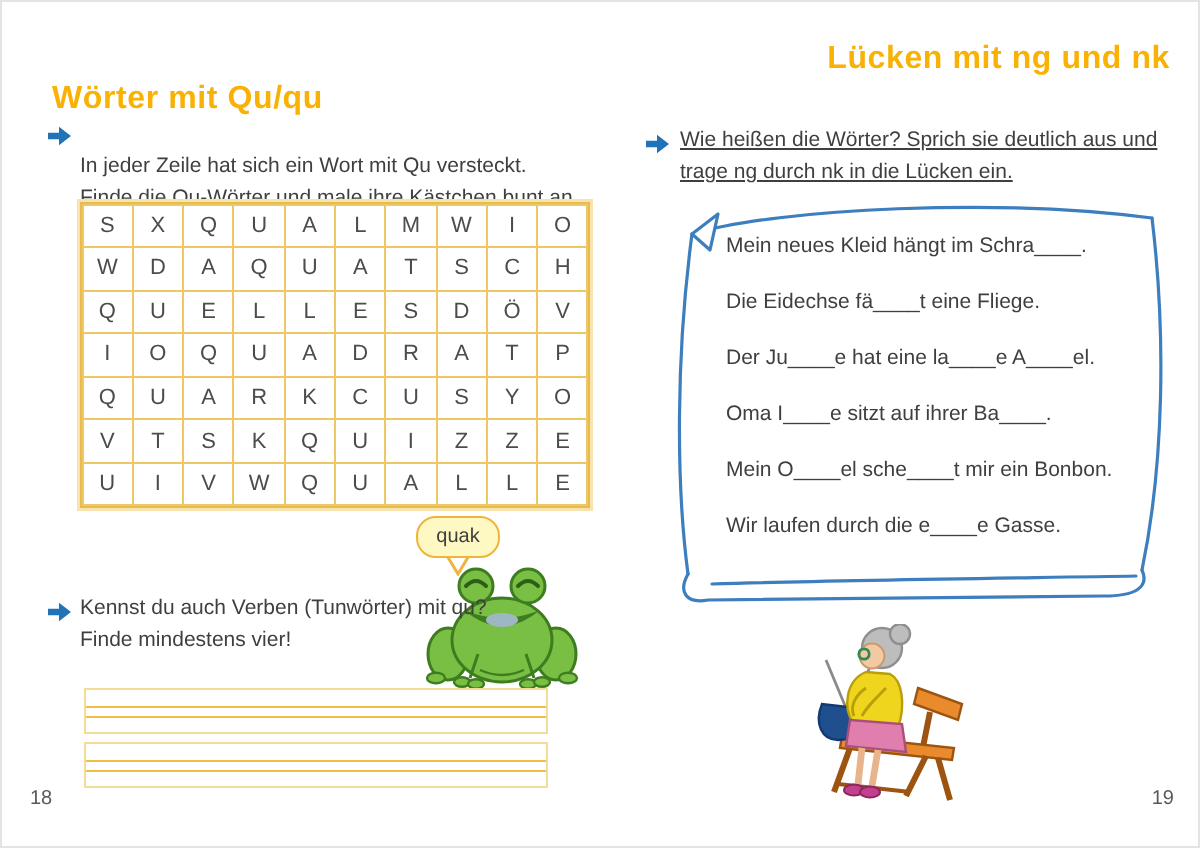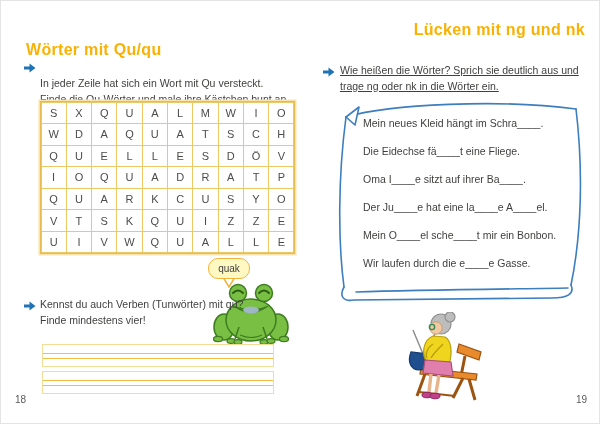"trage ng oder nk in" div { text: oder nk in die Wörter -> durch nk in die Lücken }
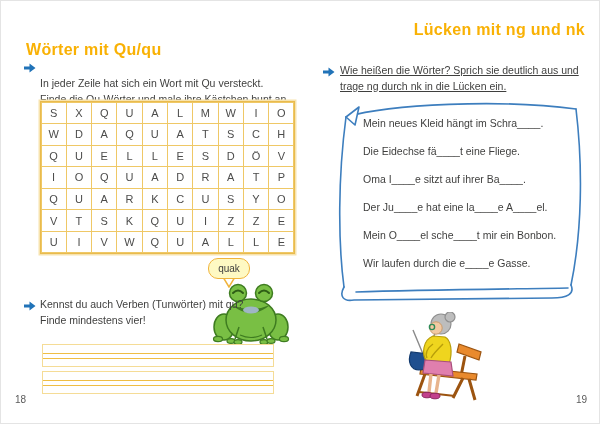"Oma I____e sitzt auf ihrer" div.sentence { order: before "Der Ju____e hat eine la____e" -> after "Der Ju____e hat eine la____e" }
